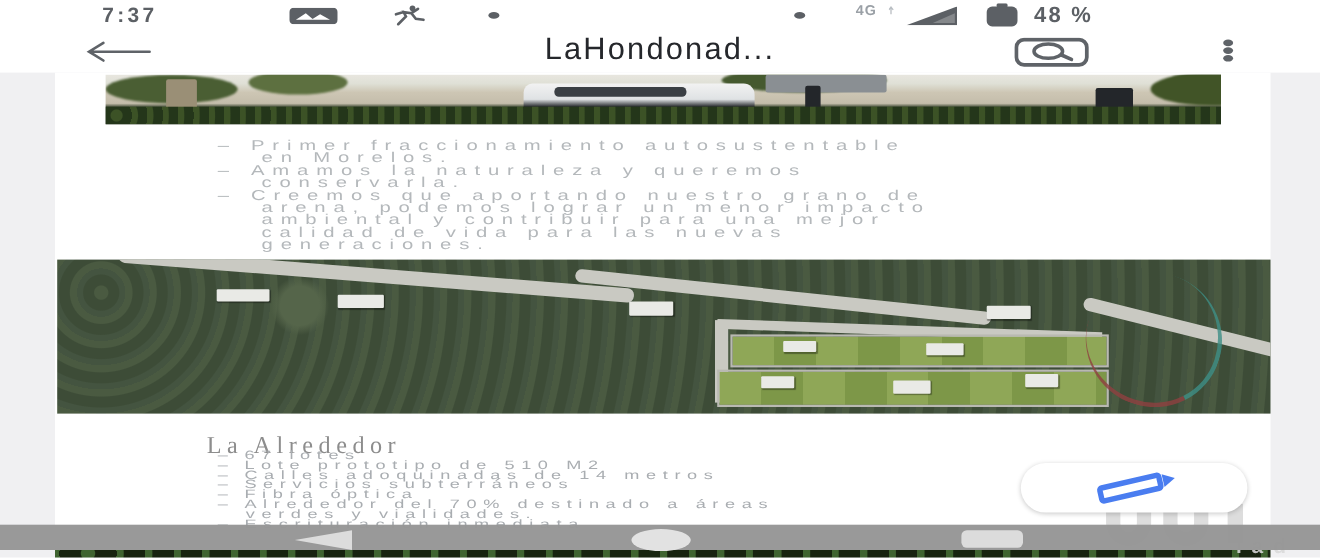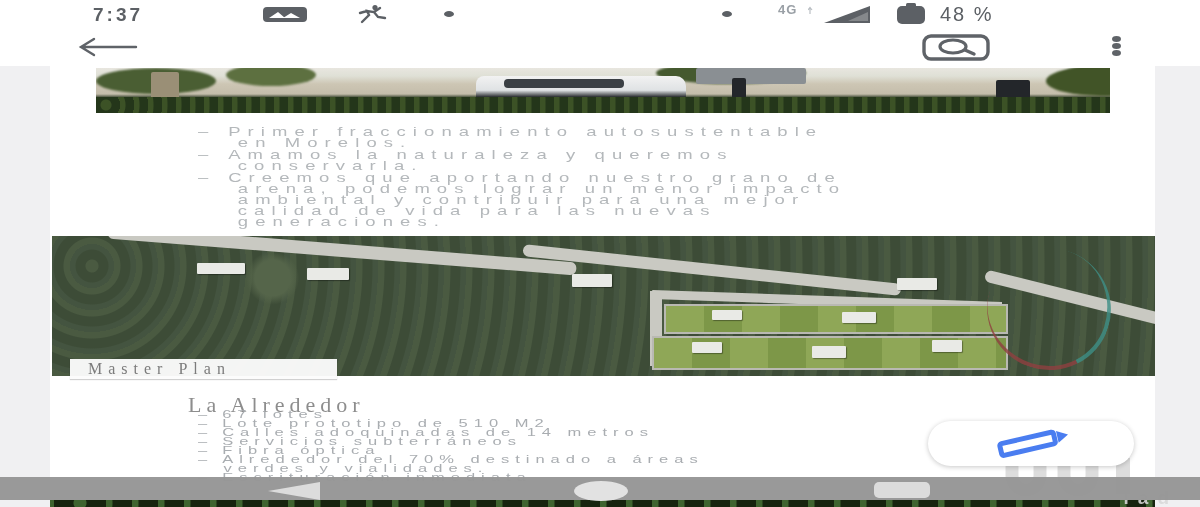"48 %" #sb-right-pct { font-weight: normal -> bold }
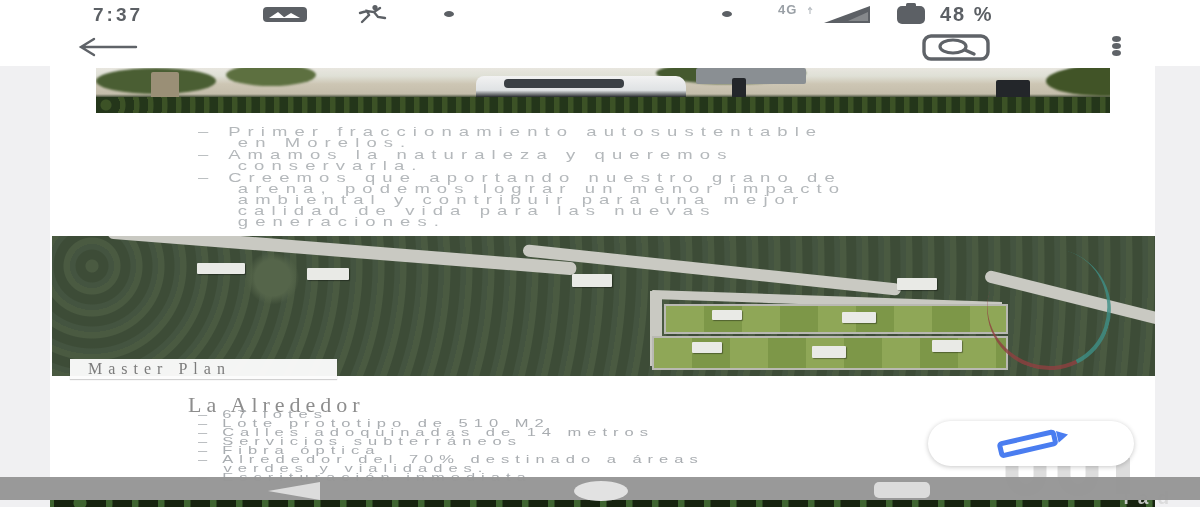"LaHondonad..." span.abs { html: none -> <span>LaHondonad...</span> }
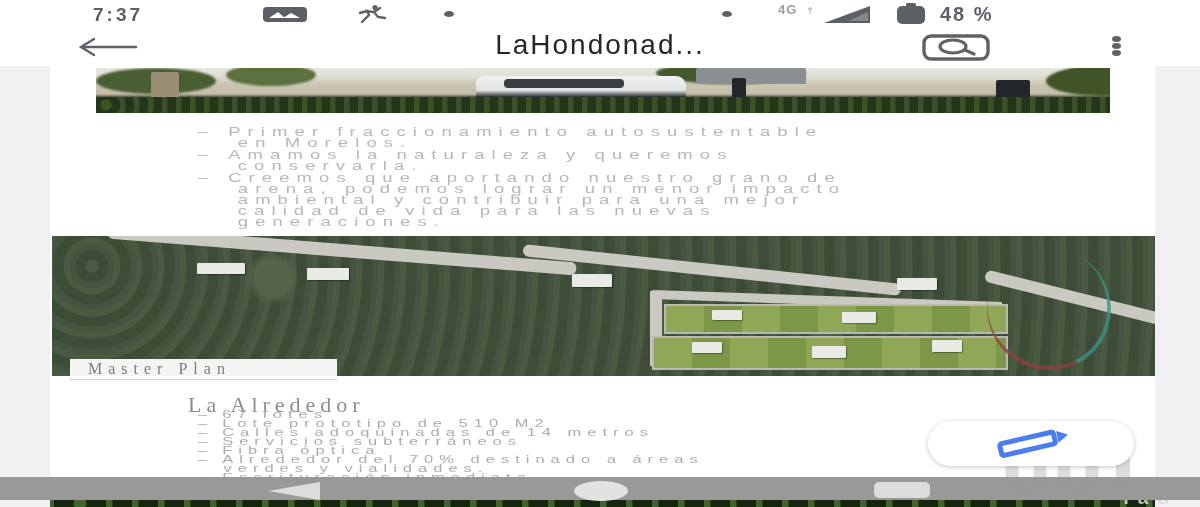"Master Plan" div.abs { html: <div> <span>Master Plan</span> </div> -> none }
